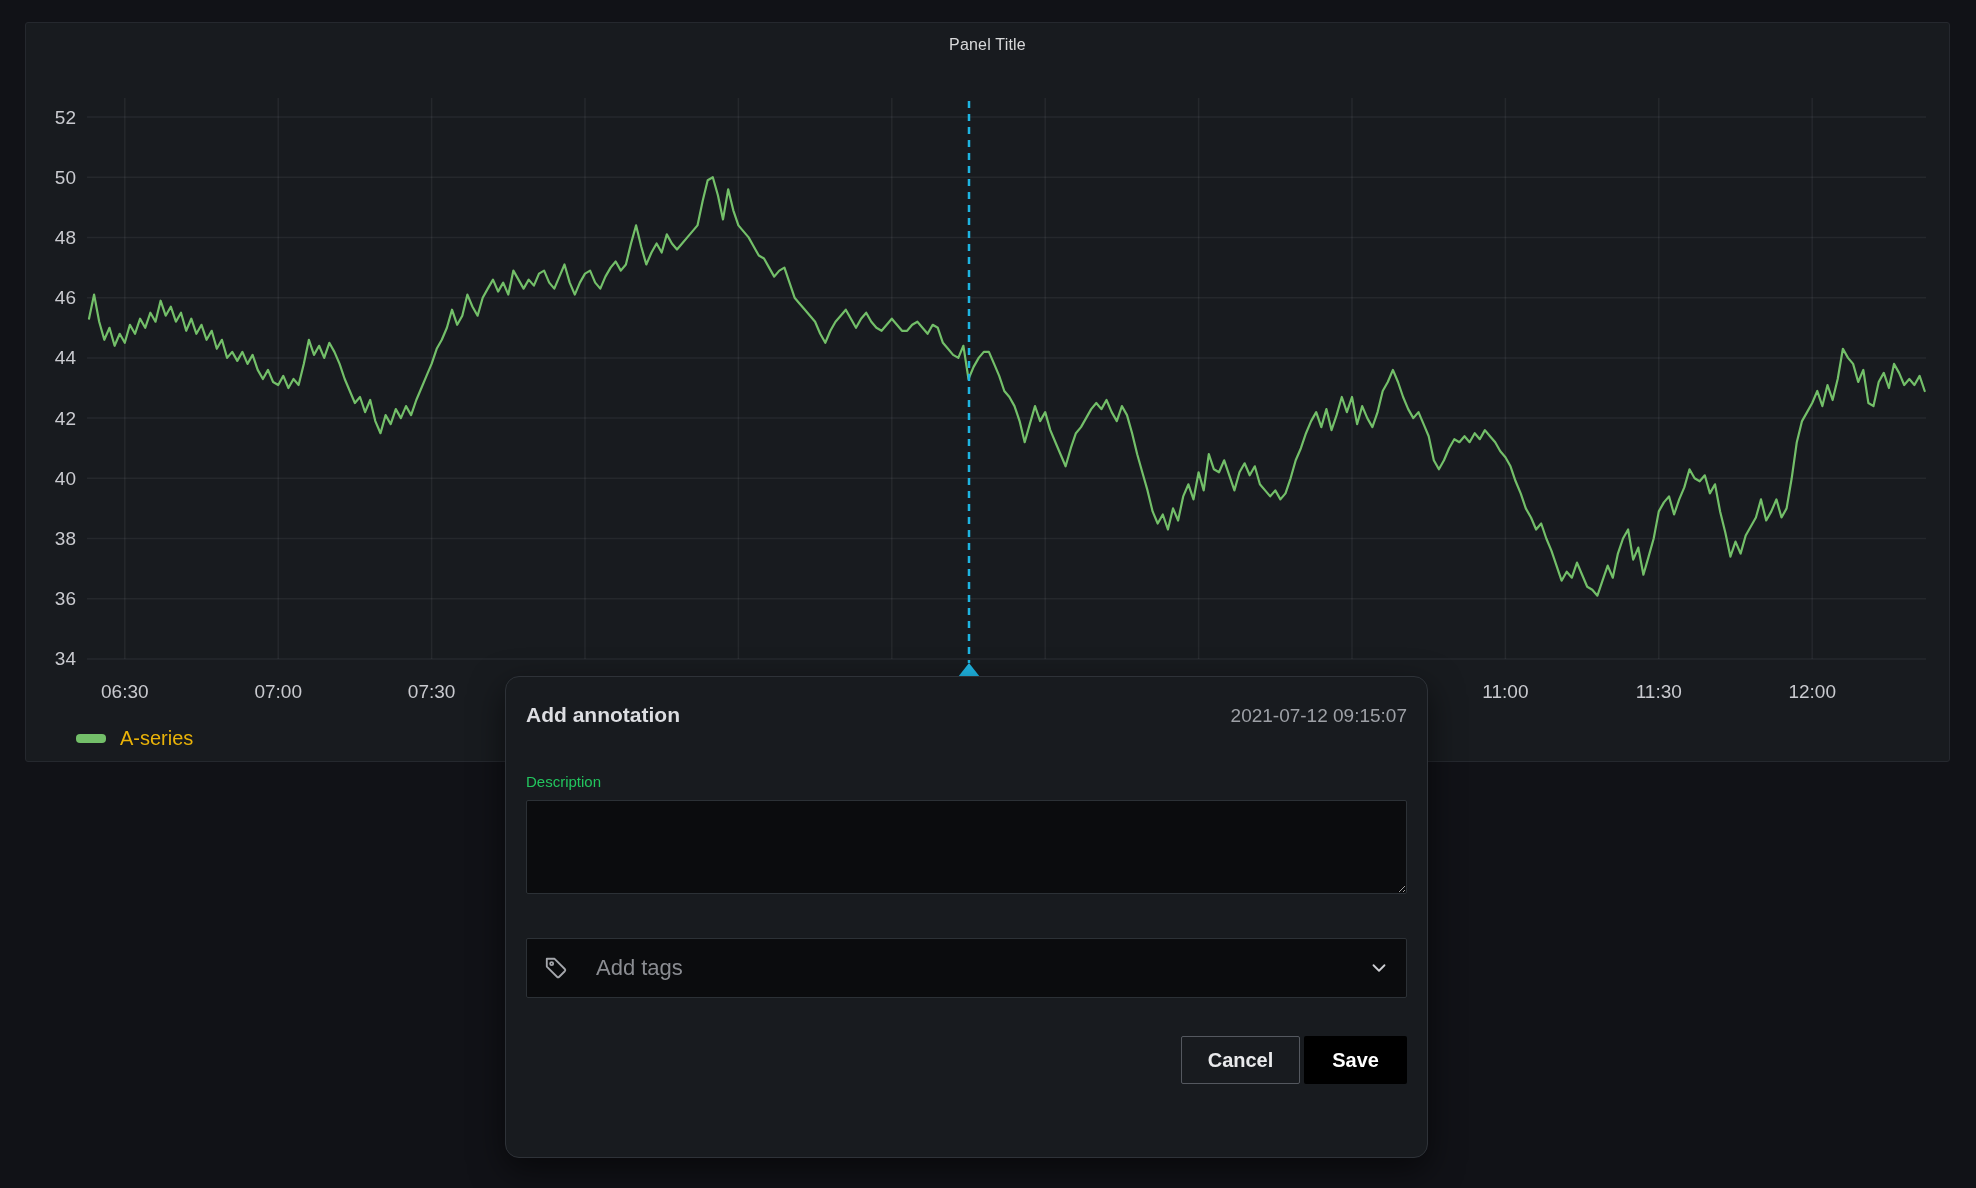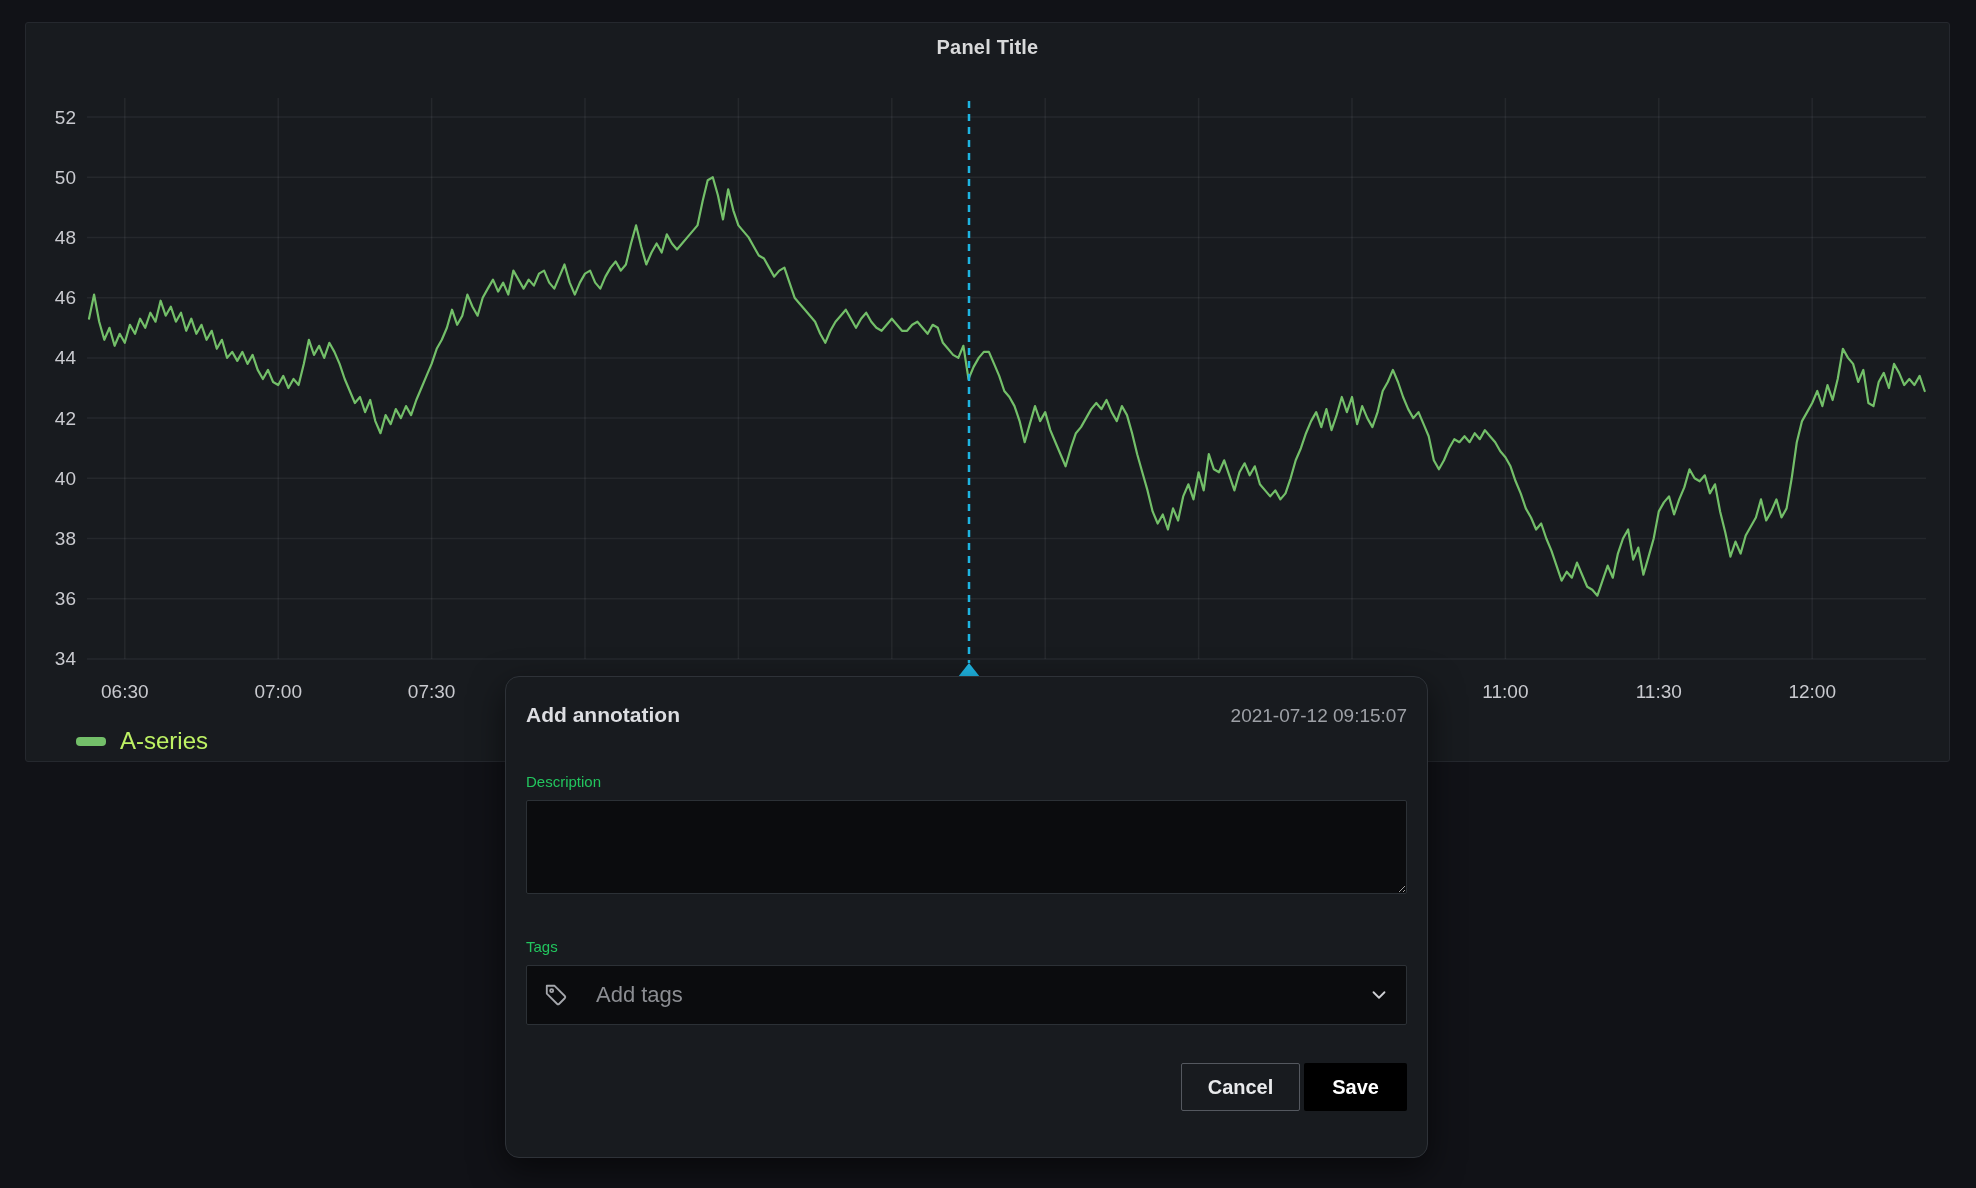"Panel Title" .panel-title { font-size: 20px -> 16px; font-weight: 700 -> 400 }
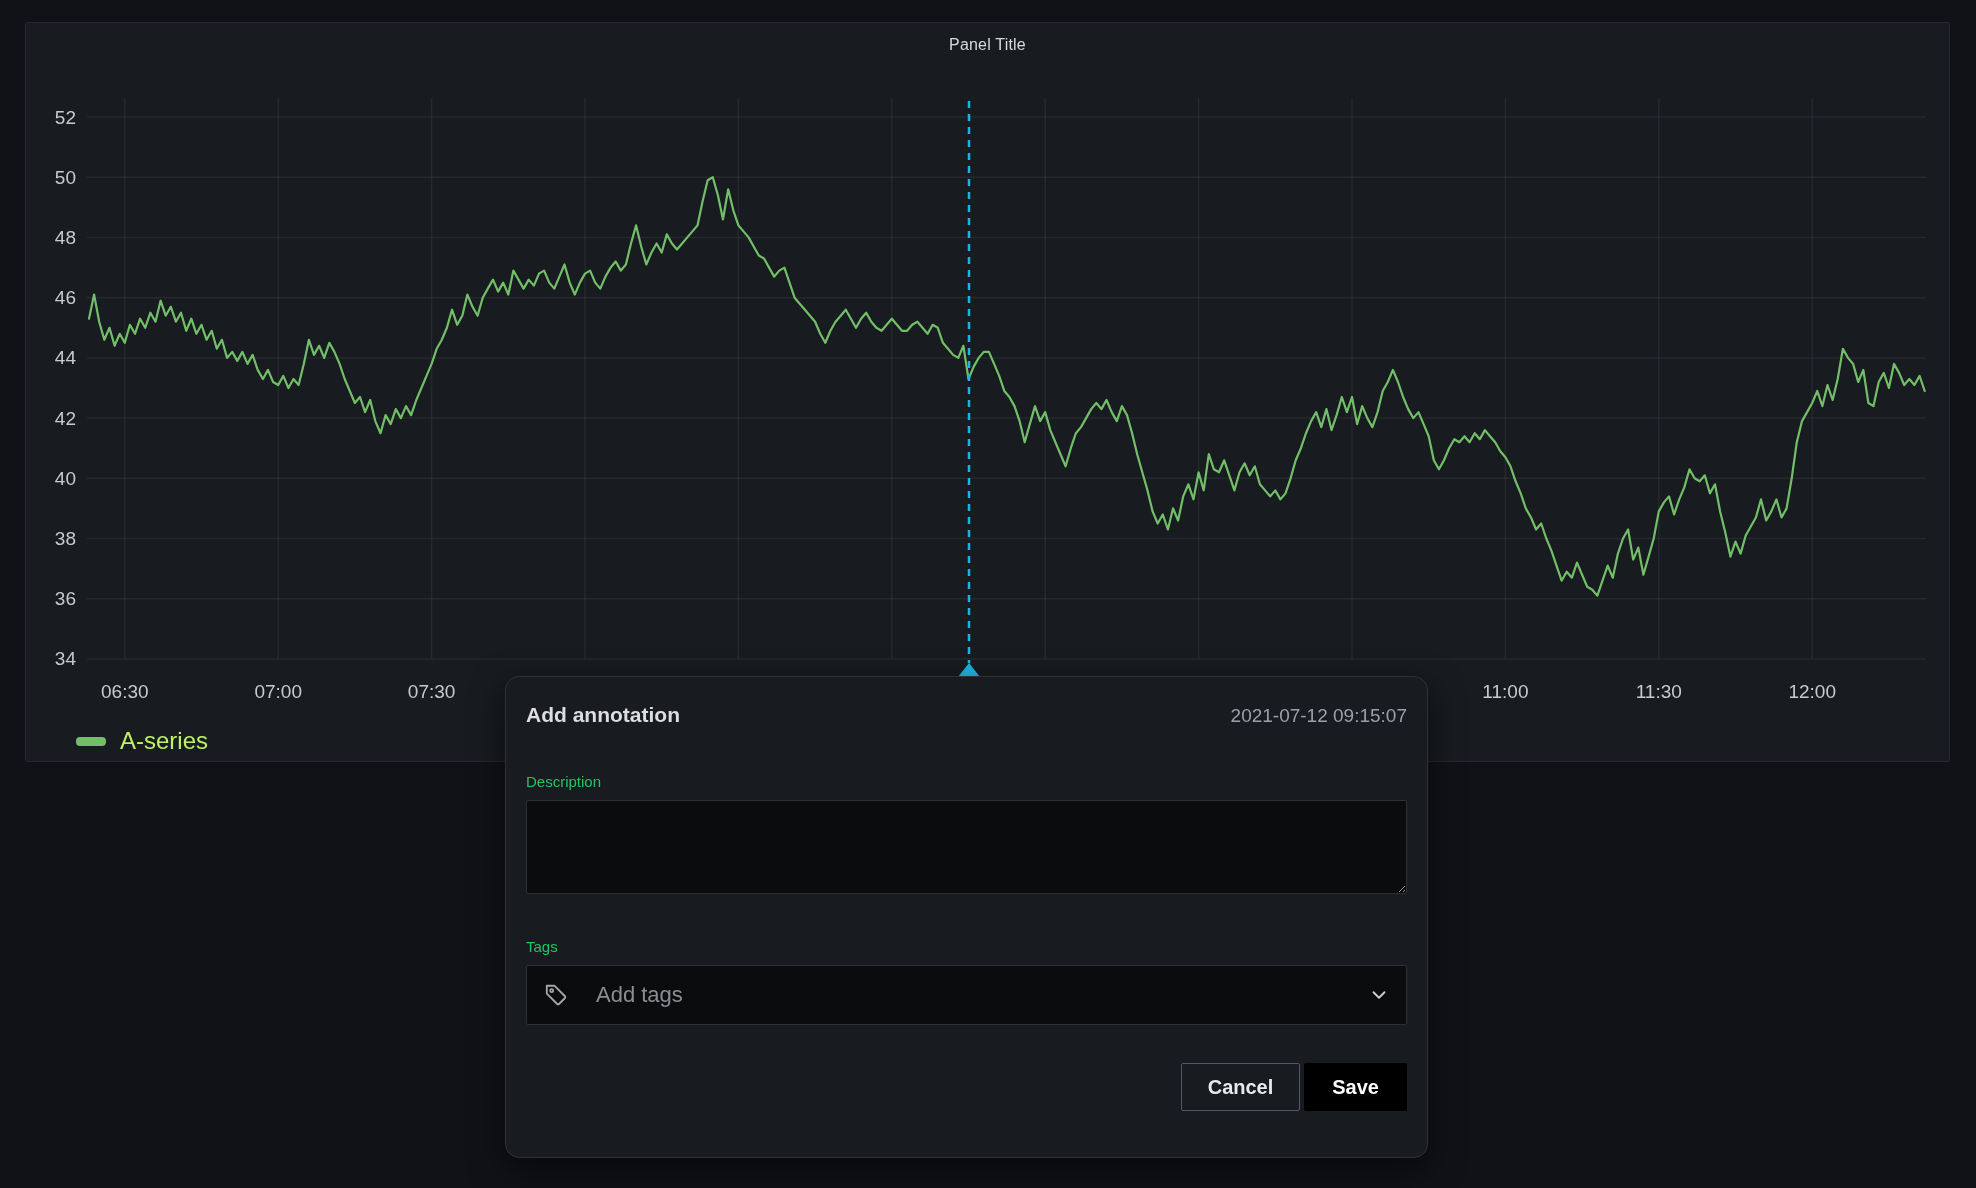"A-series" .legend-label { color: #bef264 -> #eab308; font-size: 24px -> 20px }
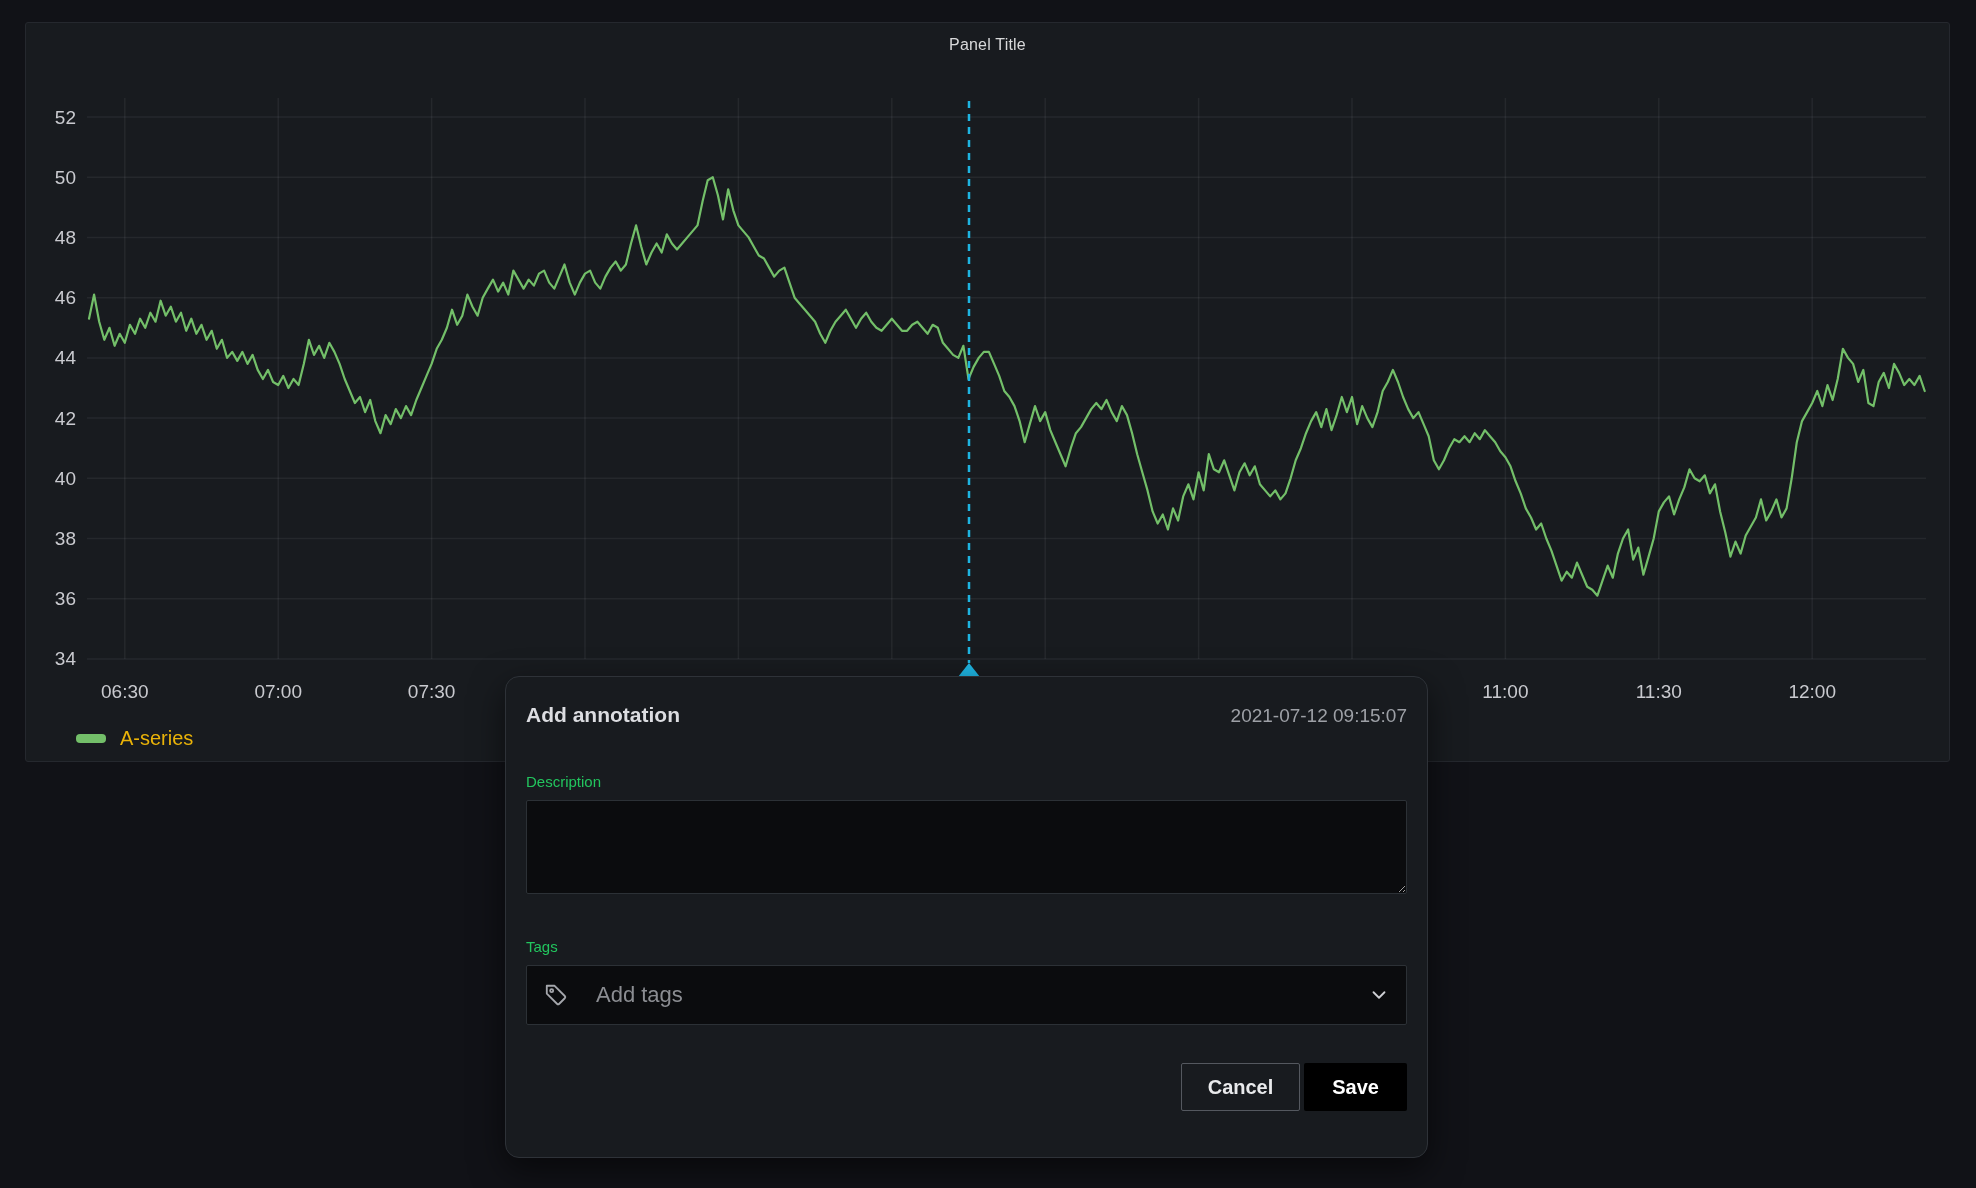"Tags" div.field-label { html: <div>Tags</div> -> none }
